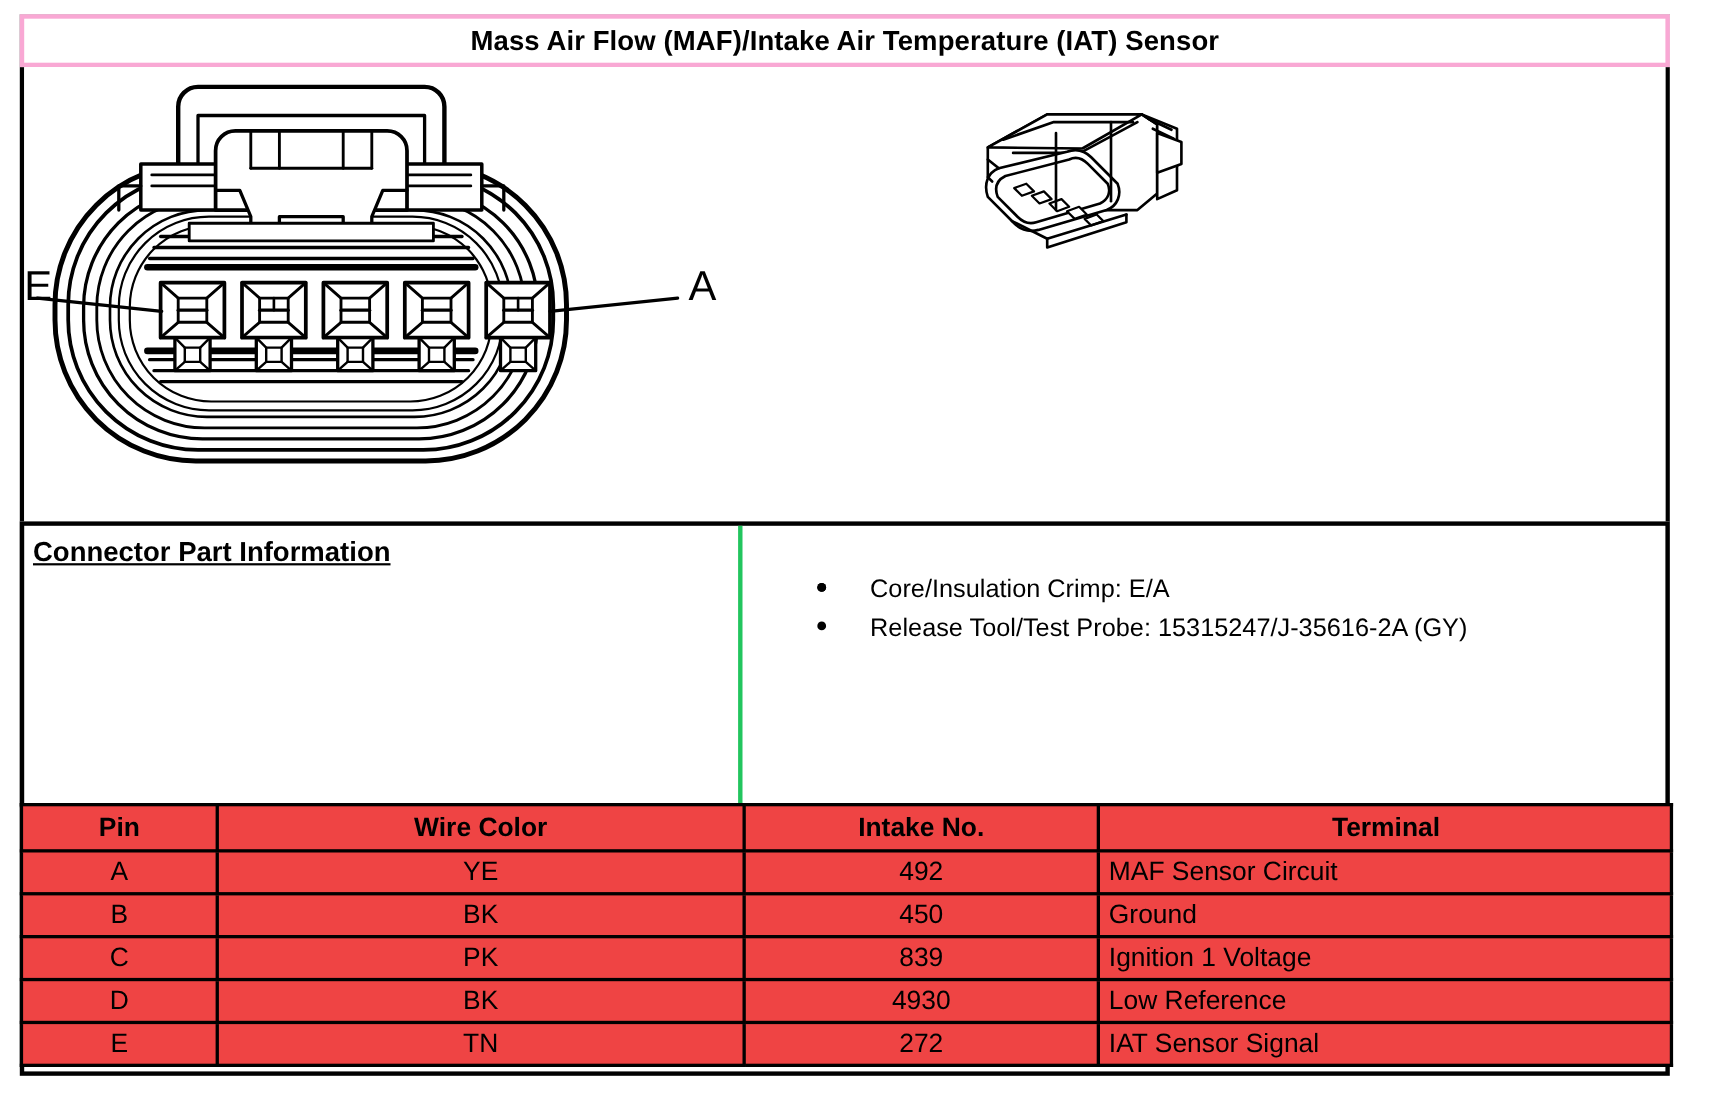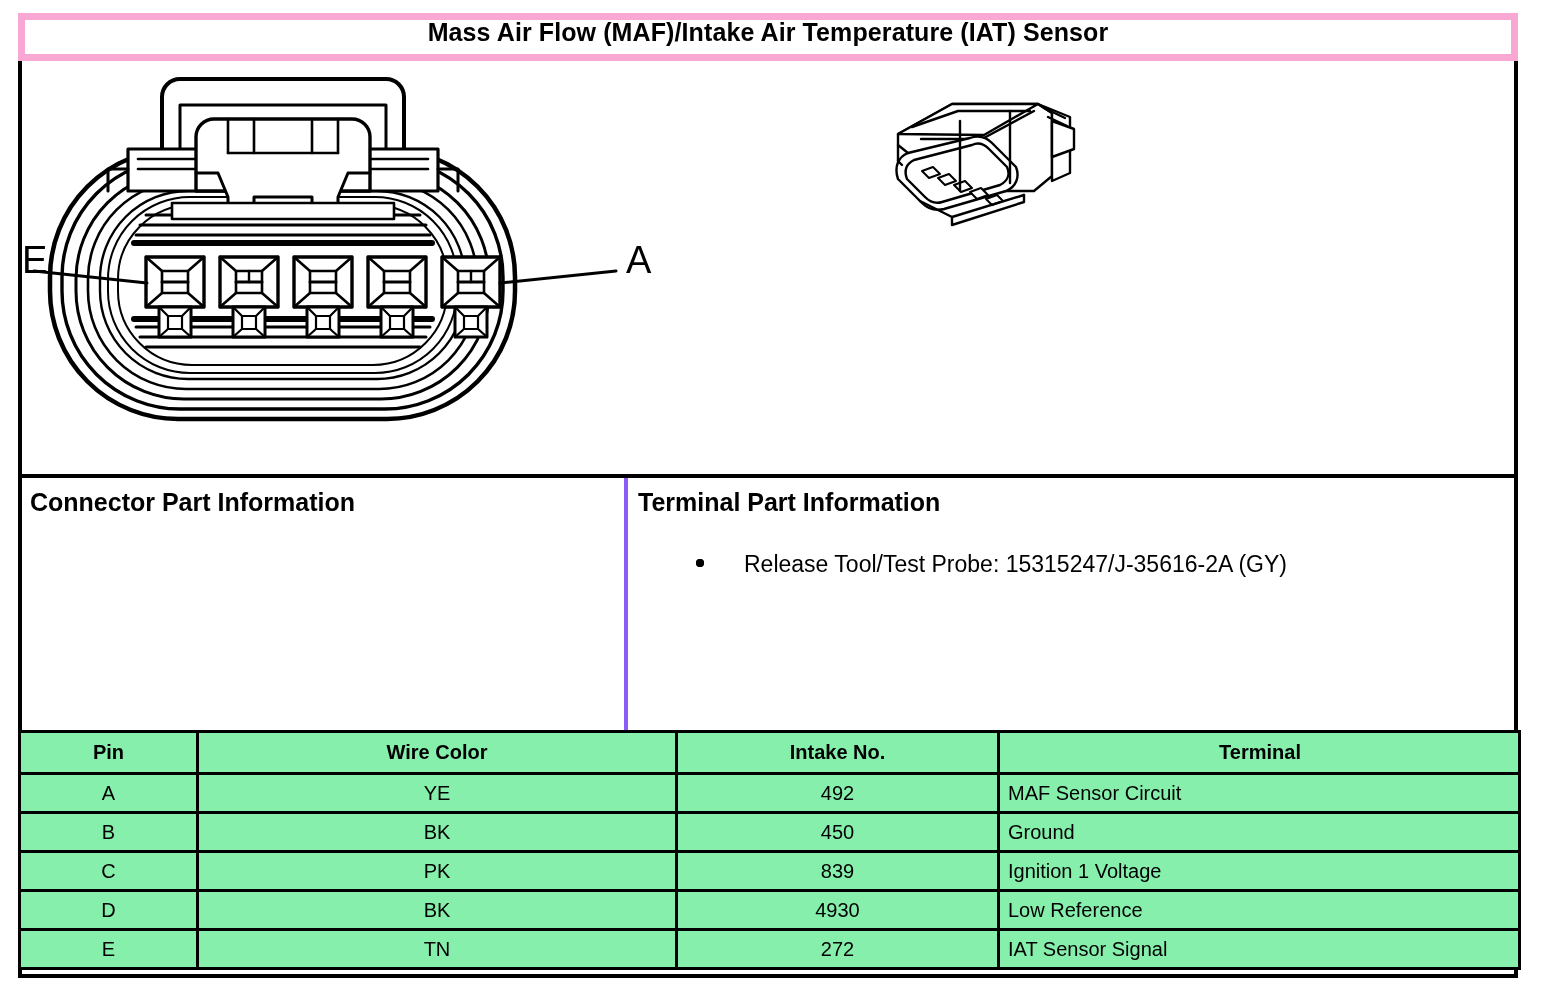"Mass Air Flow (MAF)/Intake Air" .title-bar { align-items: flex-start -> center; border: 7px solid #f9a8d4 -> 4px solid #f9a8d4 }
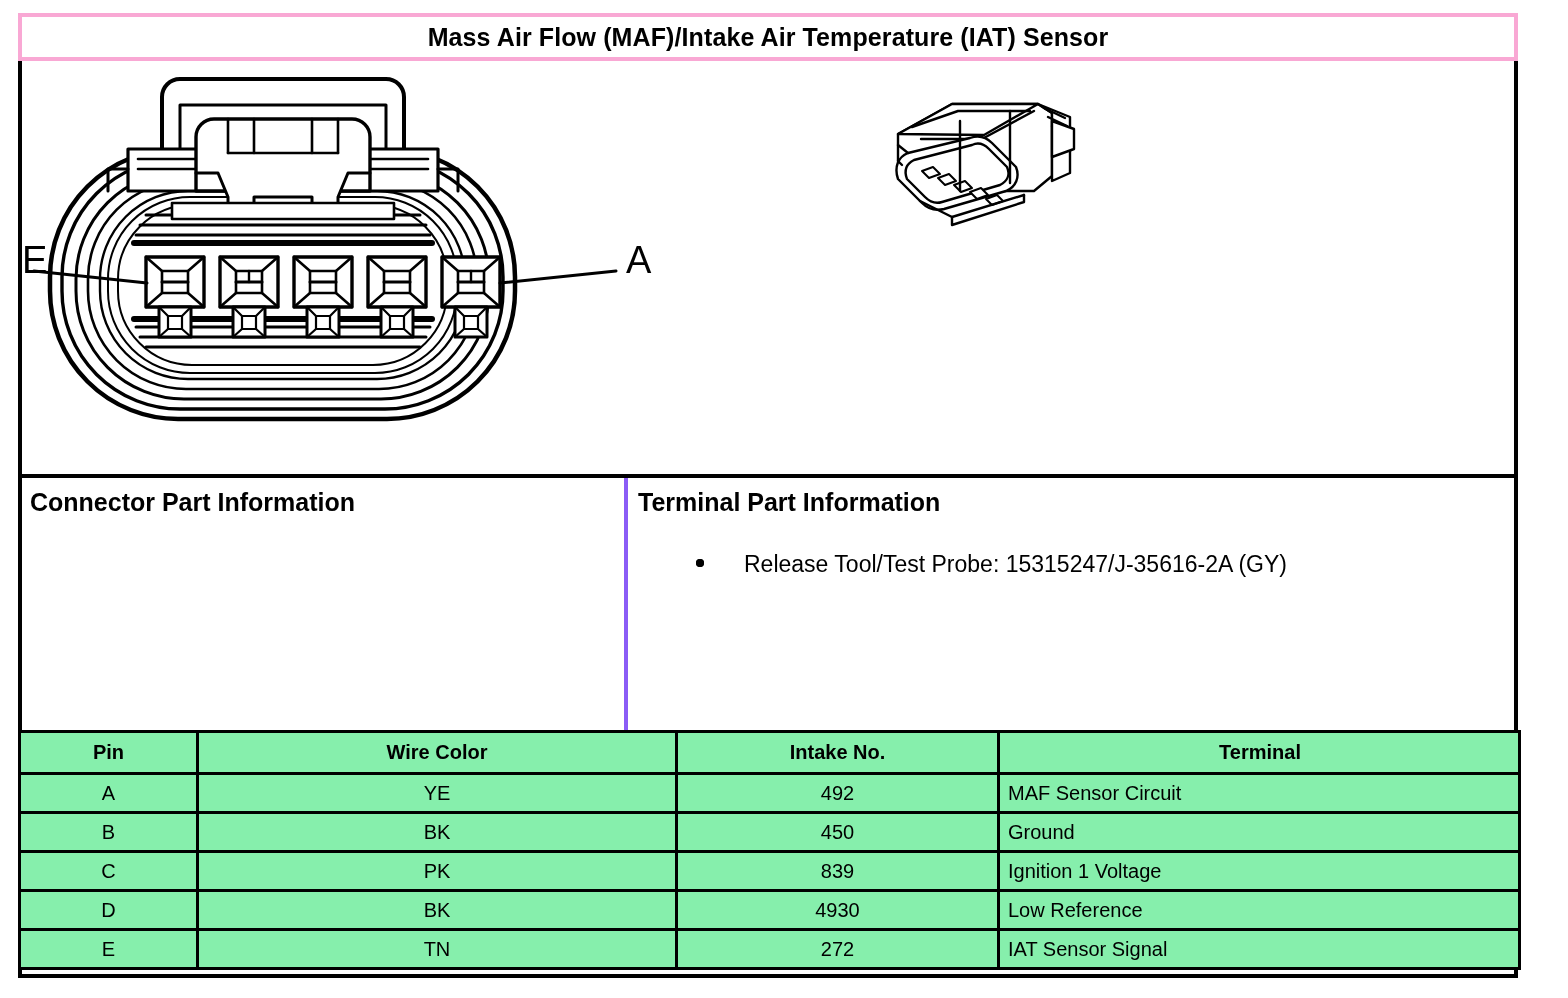"Connector Part Information" .info-panel.left { border-right: 4px solid #8b5cf6 -> 4px solid #22c55e; text-decoration: none -> underline; width: 606px -> 653px }
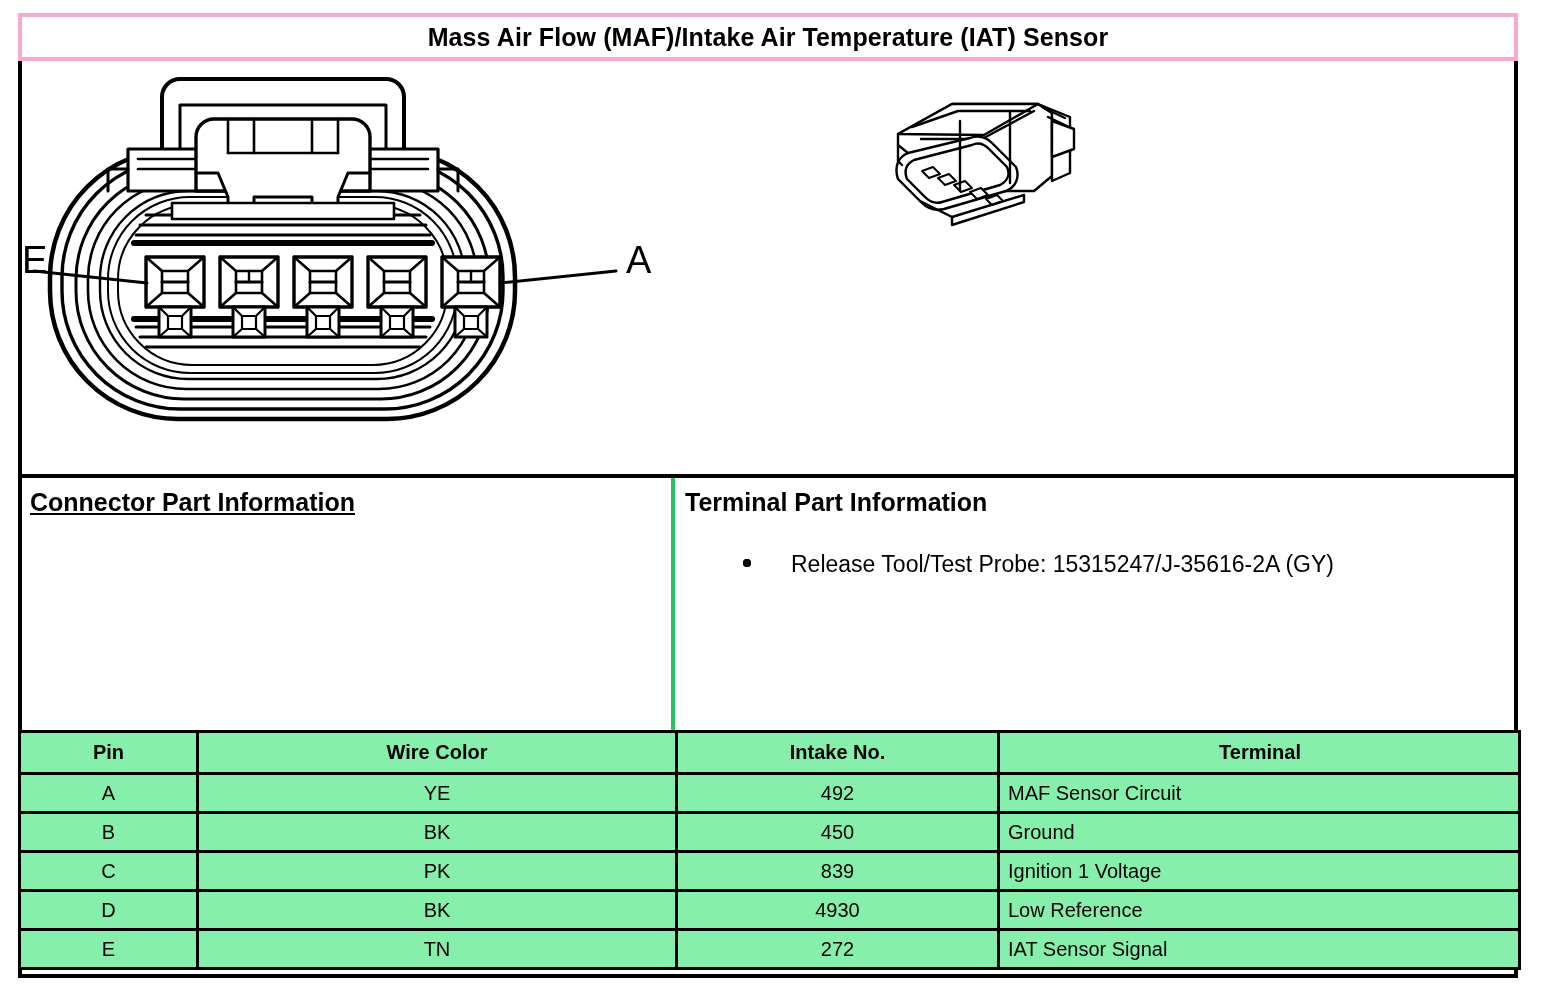"Terminal Part Information" div.panel-heading { html: <div>Terminal Part Information</div> -> none }
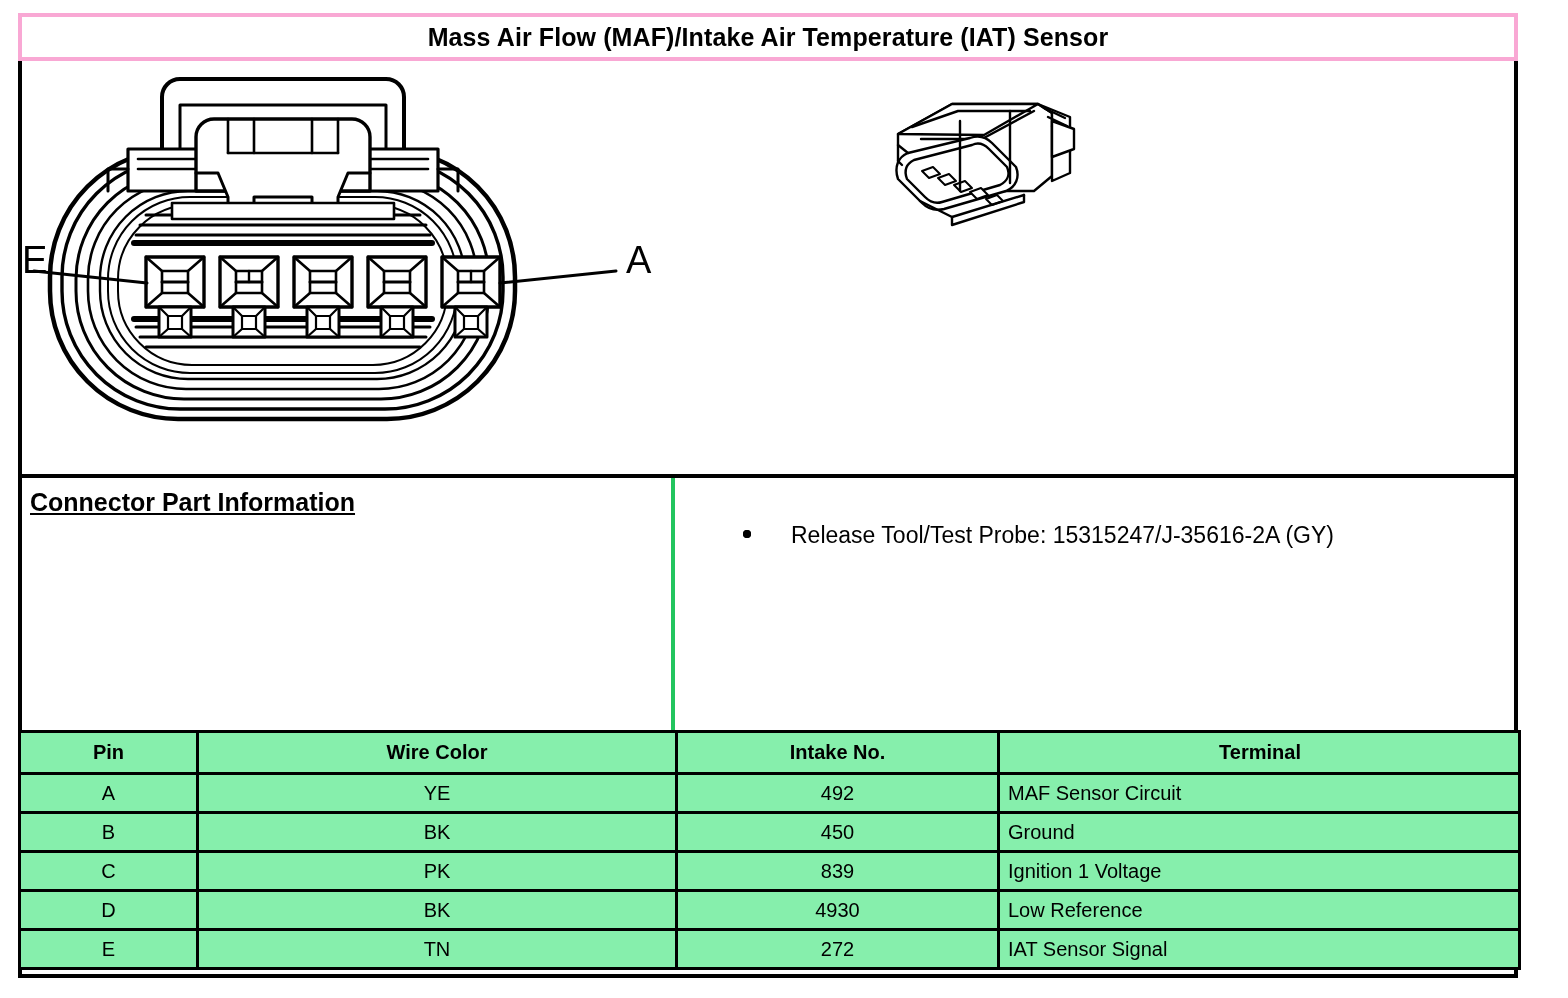"Core/Insulation Crimp: E/A" li.bullet-item { html: none -> <li> <span></span> <span>Core/Insulation Crimp: E/A</span> </li> }
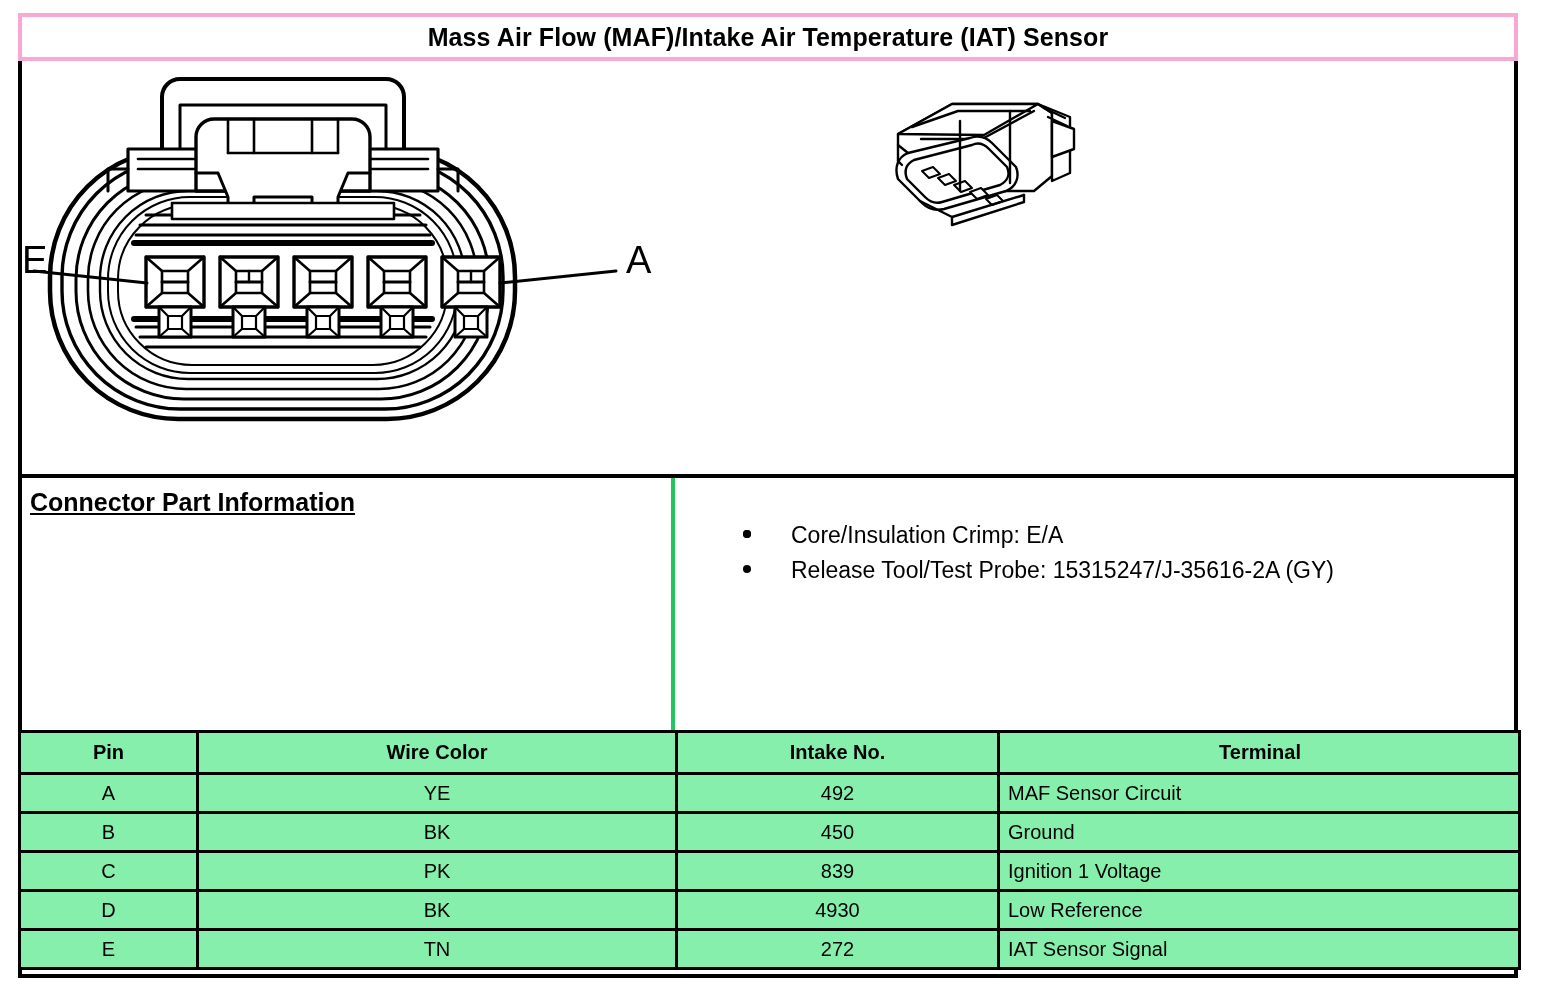"Pin" table.pin-table th, table.pin-table td { background: #86efac -> #ef4444; font-size: 20px -> 24px }
